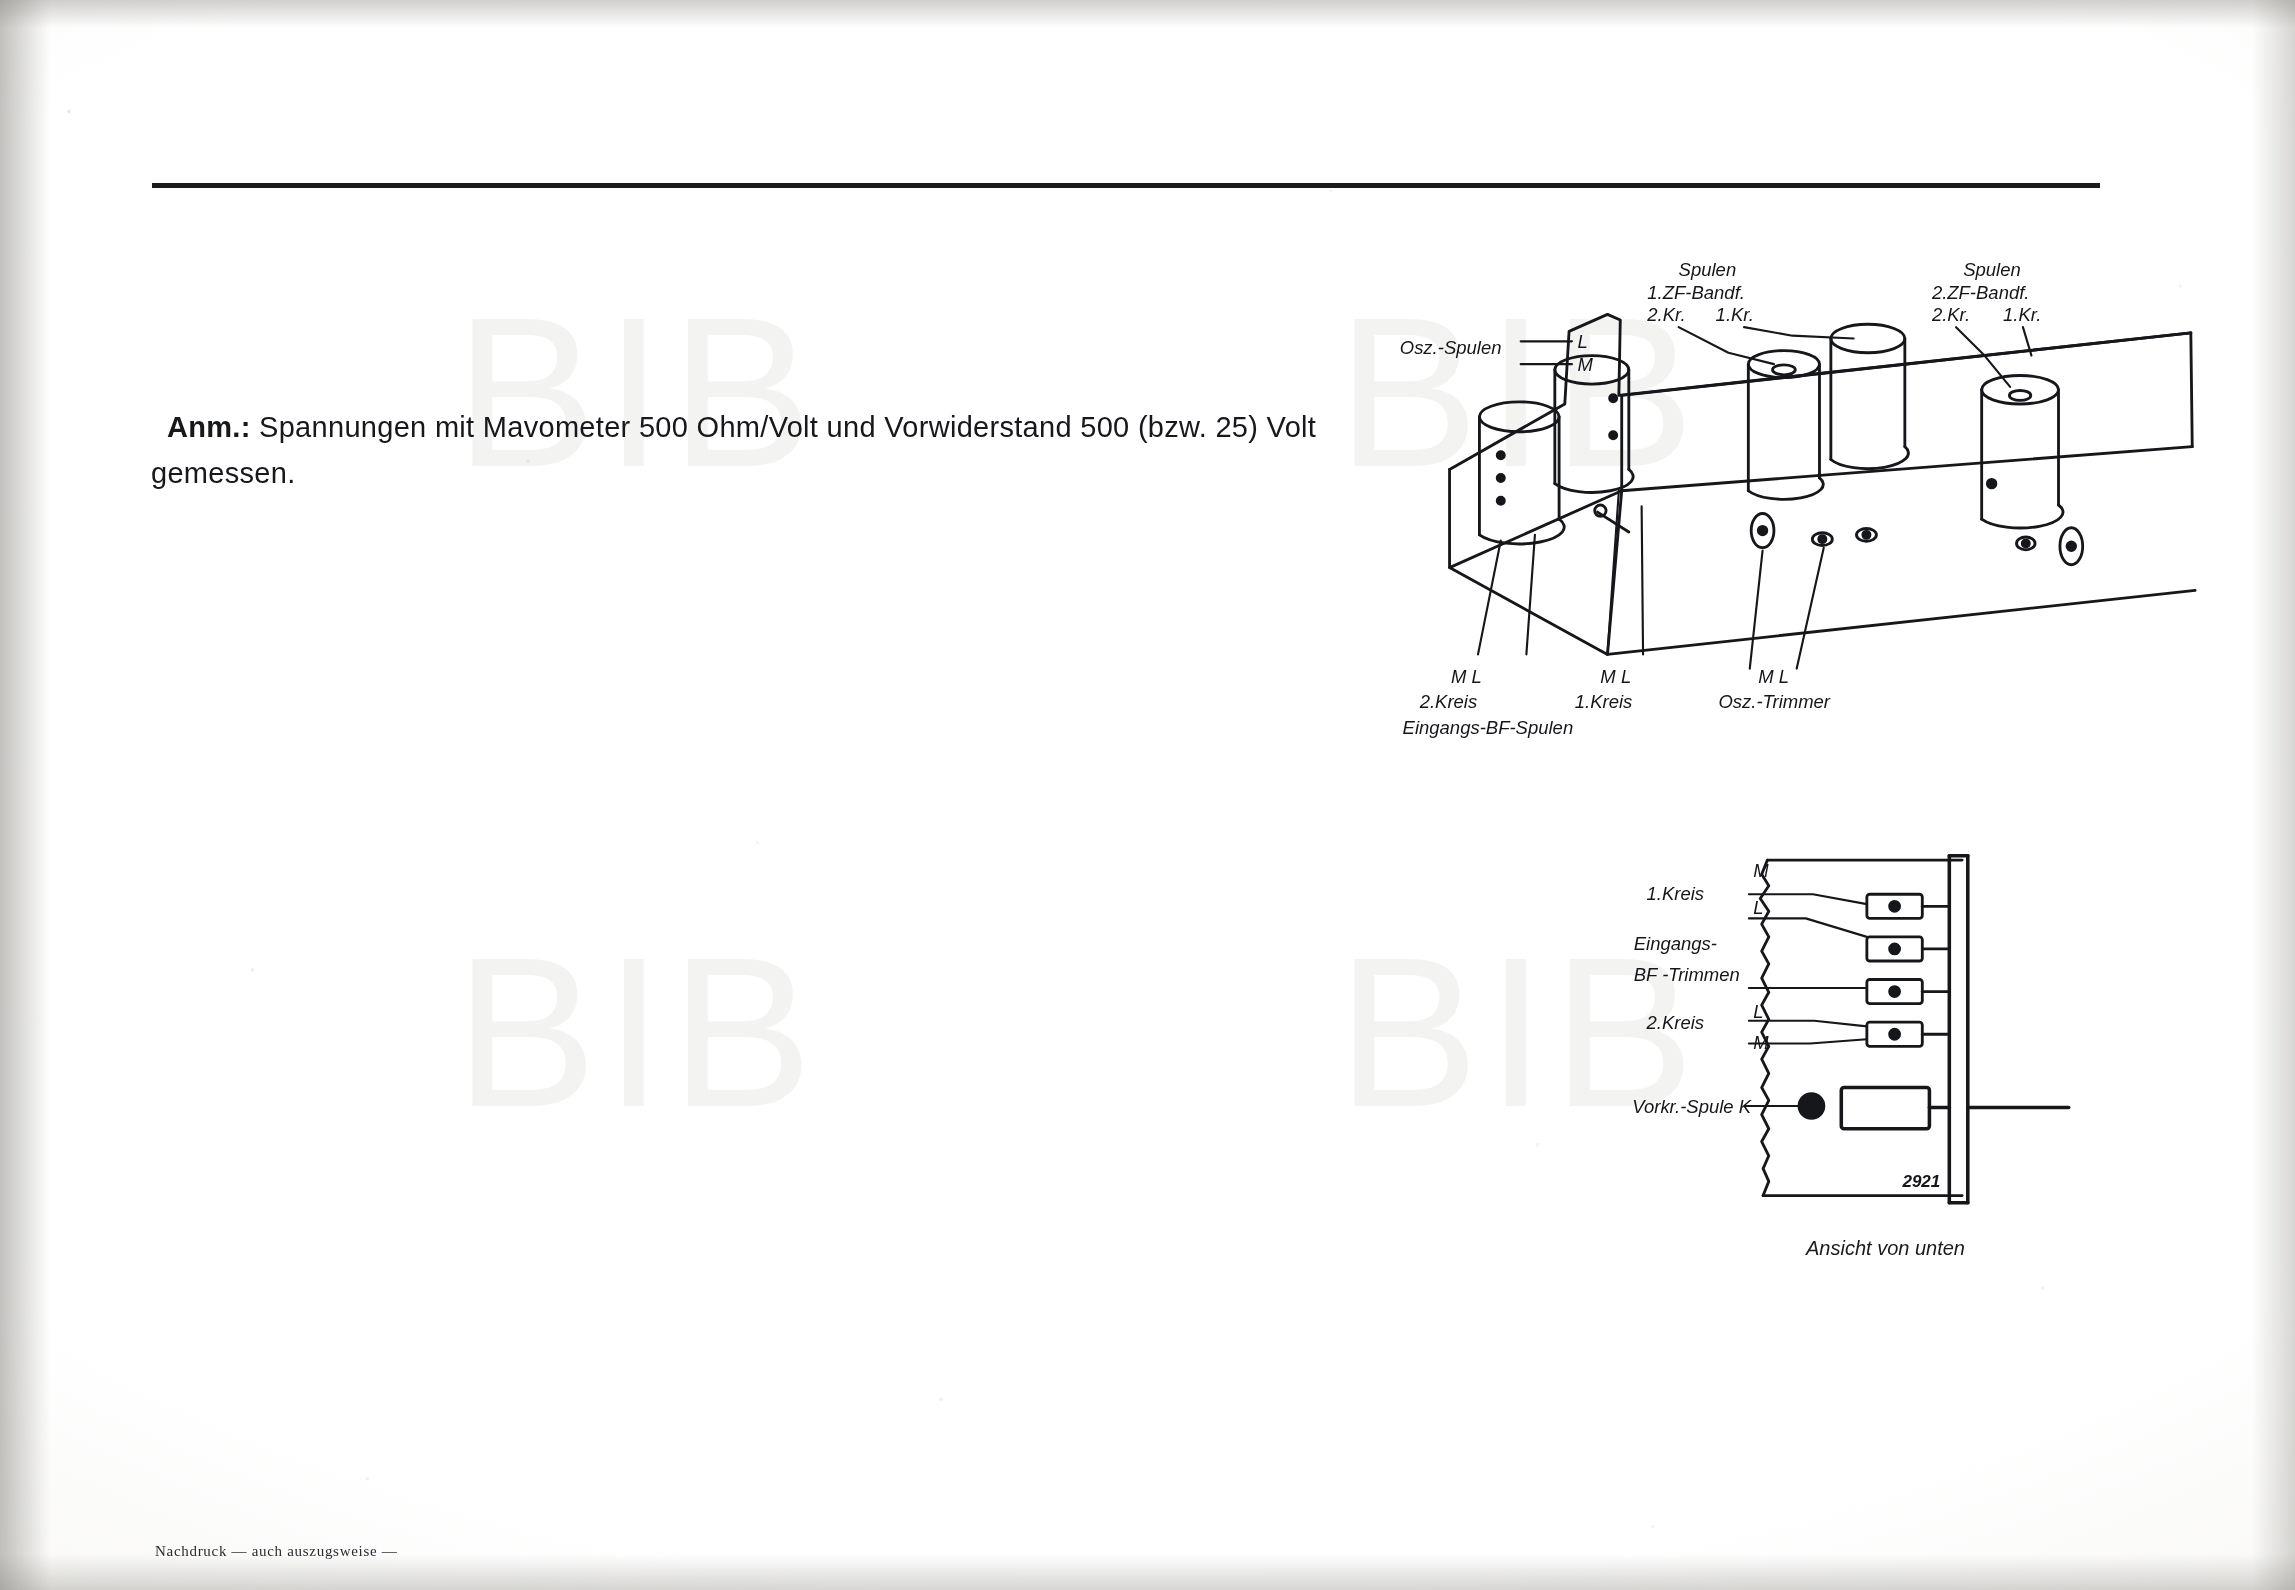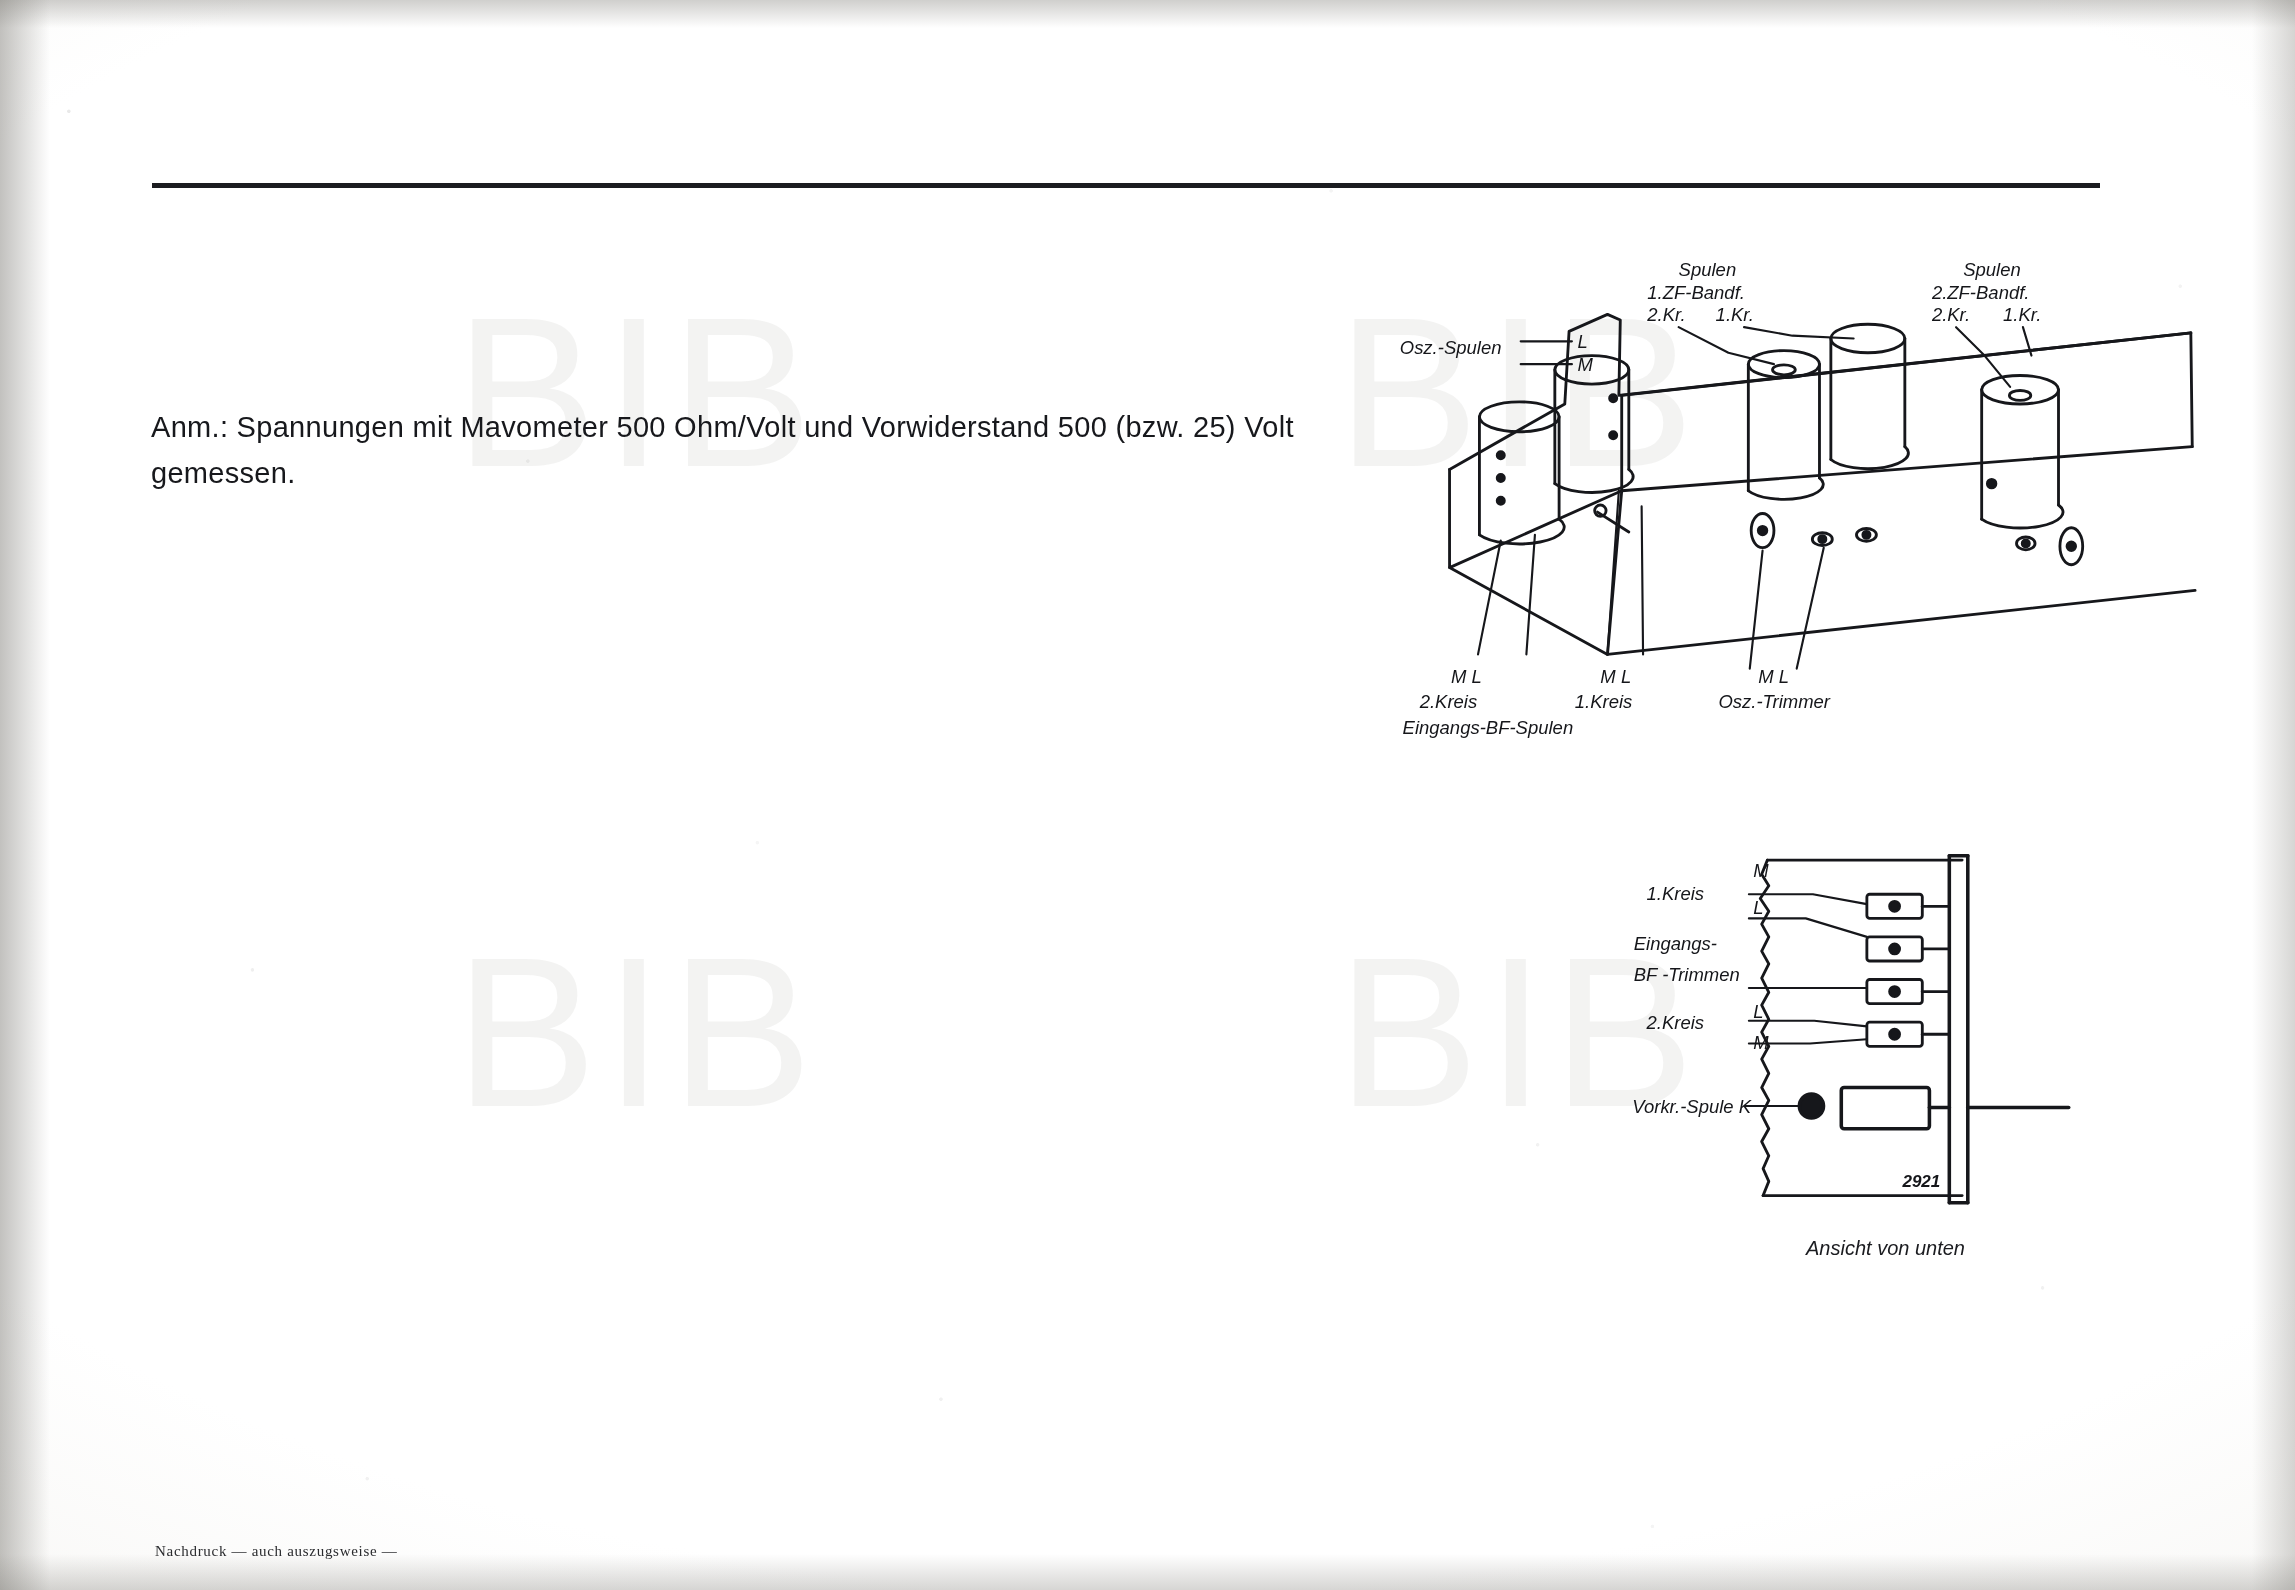"Anm.:" .anm-label { font-weight: normal -> bold; margin-left: none -> 16px }
